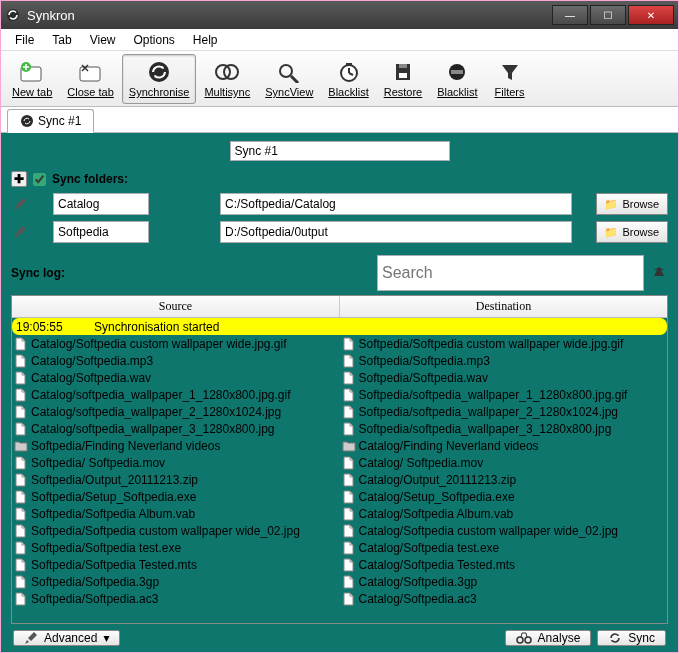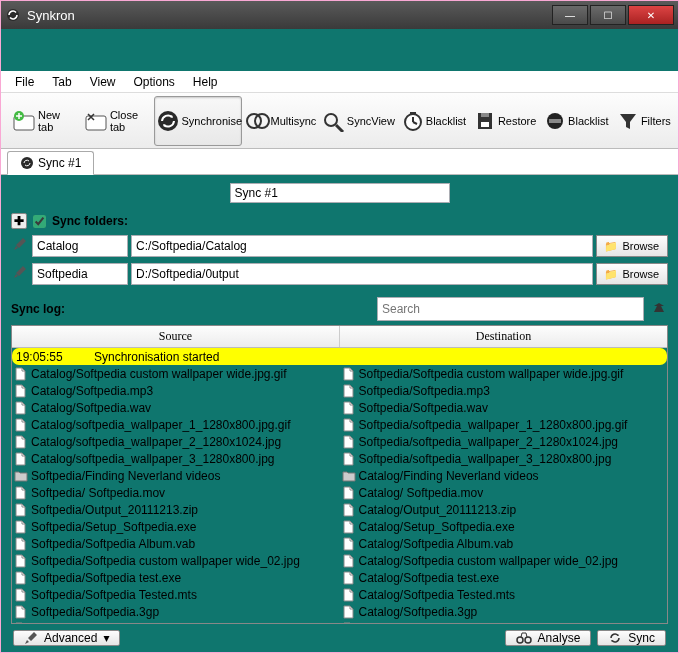"File" .menubar { margin-top: 42px -> none }
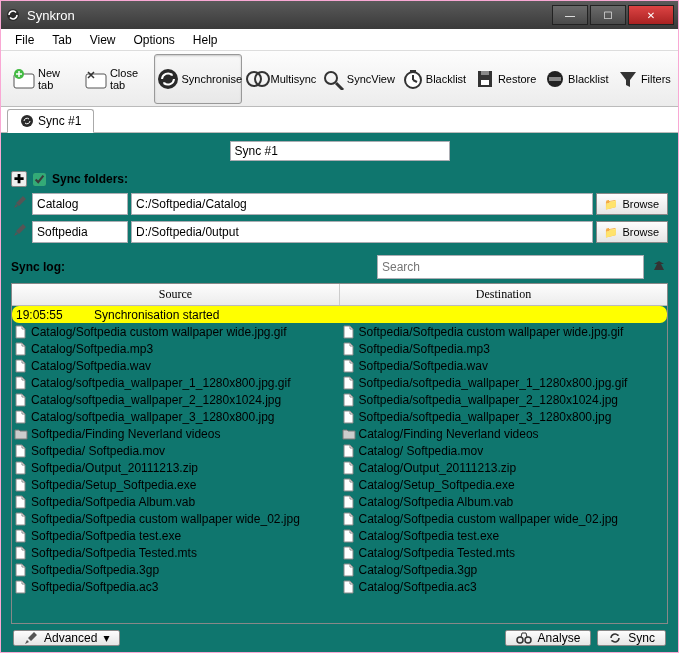"New tab" .toolbtn { flex-direction: row -> column; text-decoration: none -> underline }
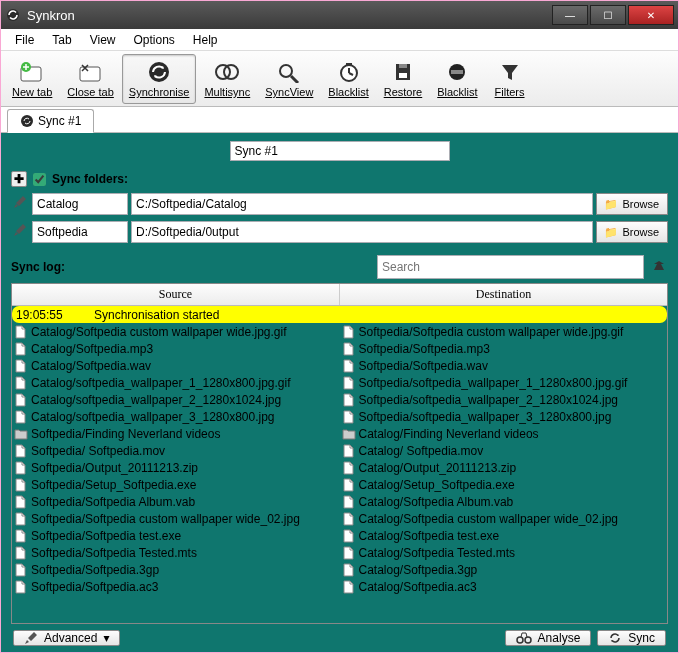"Catalog" .folder-row { align-items: none -> center; gap: 3px -> 24px }
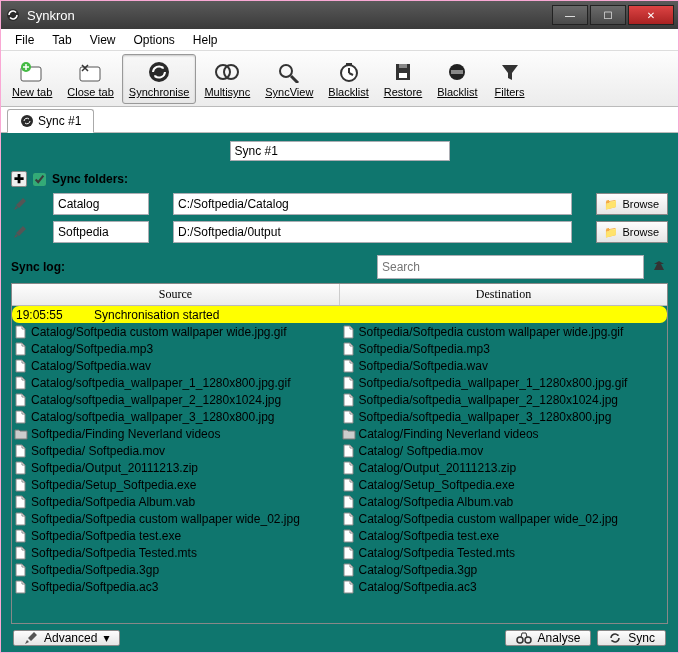"C:/Softpedia/Catalog" .fpath { margin-left: none -> 47px }
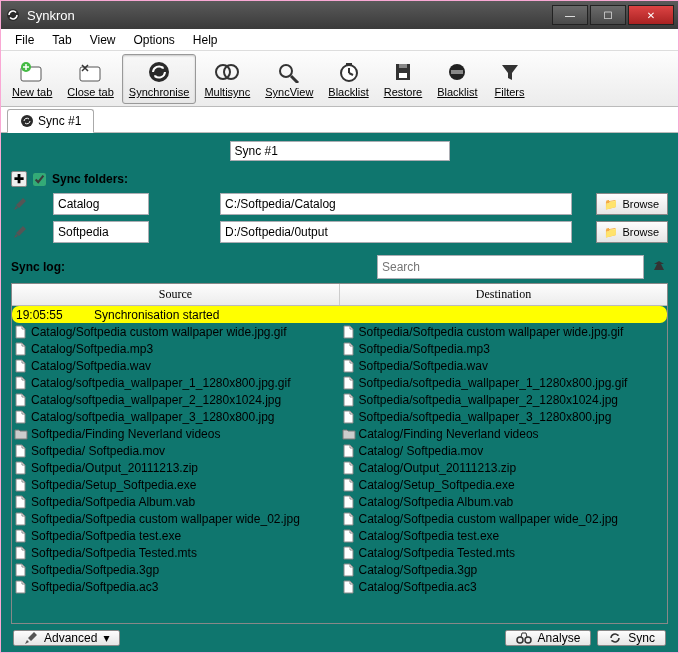"Search" .searchbox { font-size: 12px -> 16px; height: 24px -> 36px }
